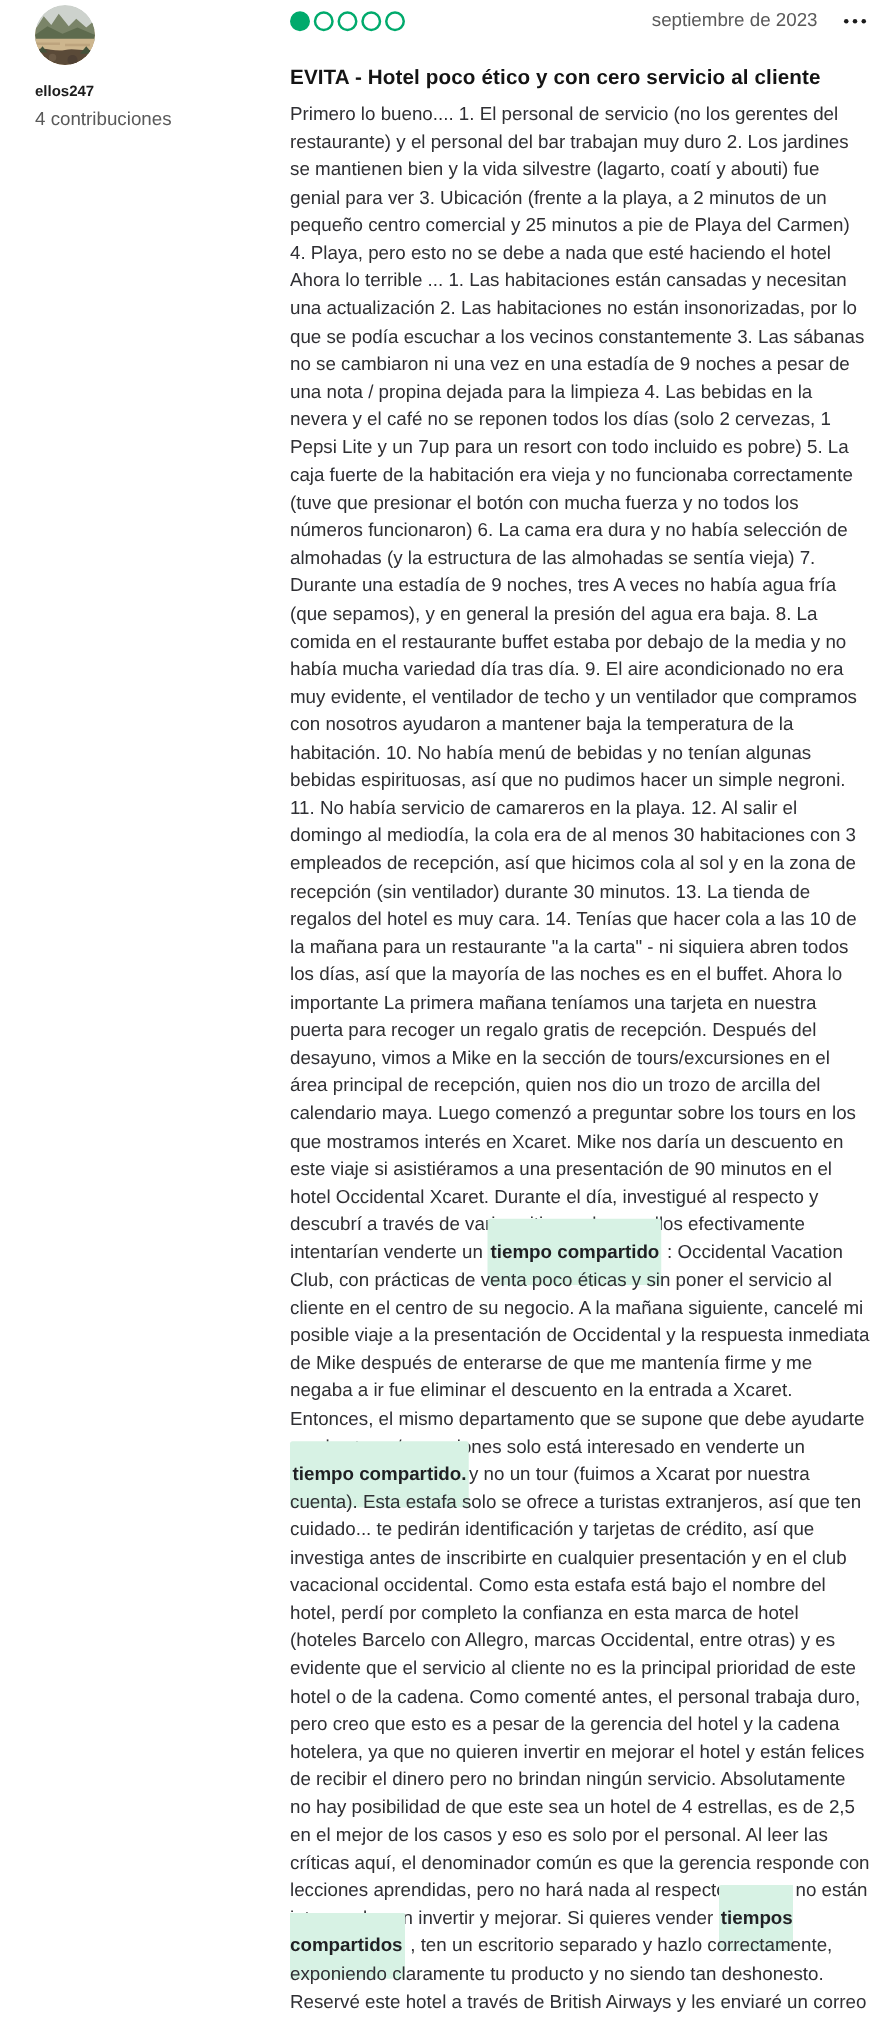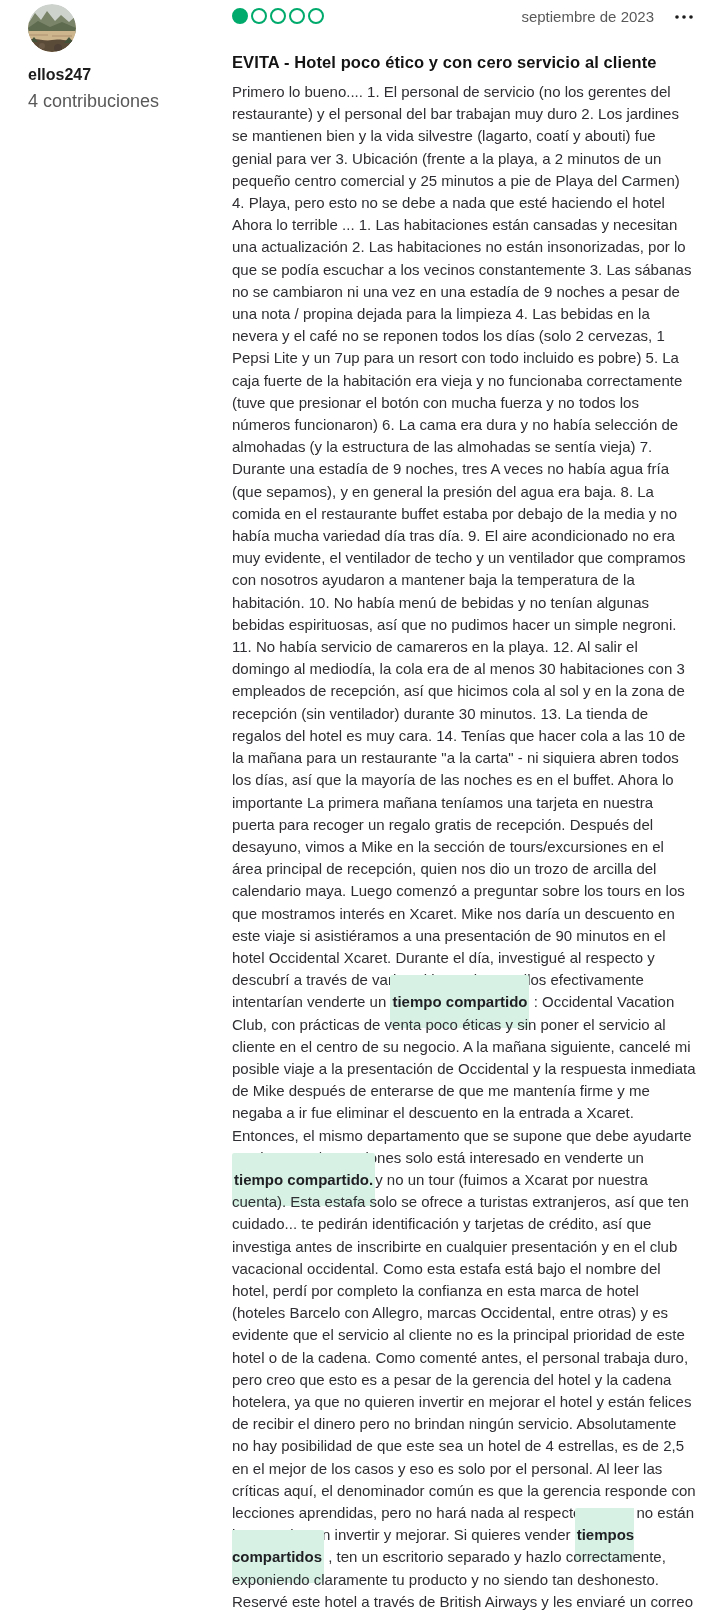"septiembre de 2023" .review-header { align-items: flex-start -> center }
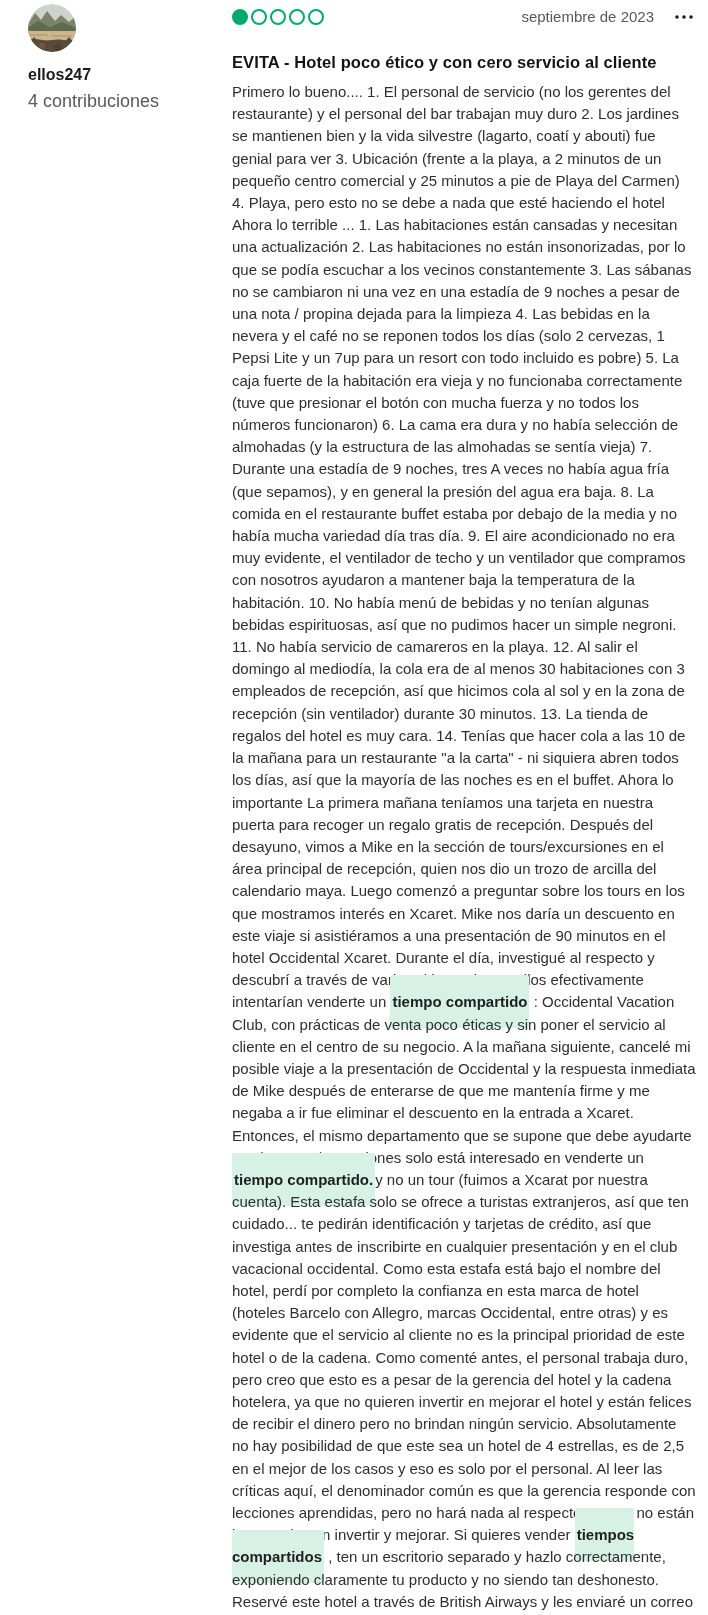"ellos247" .user-name { font-size: 16px -> 12px }
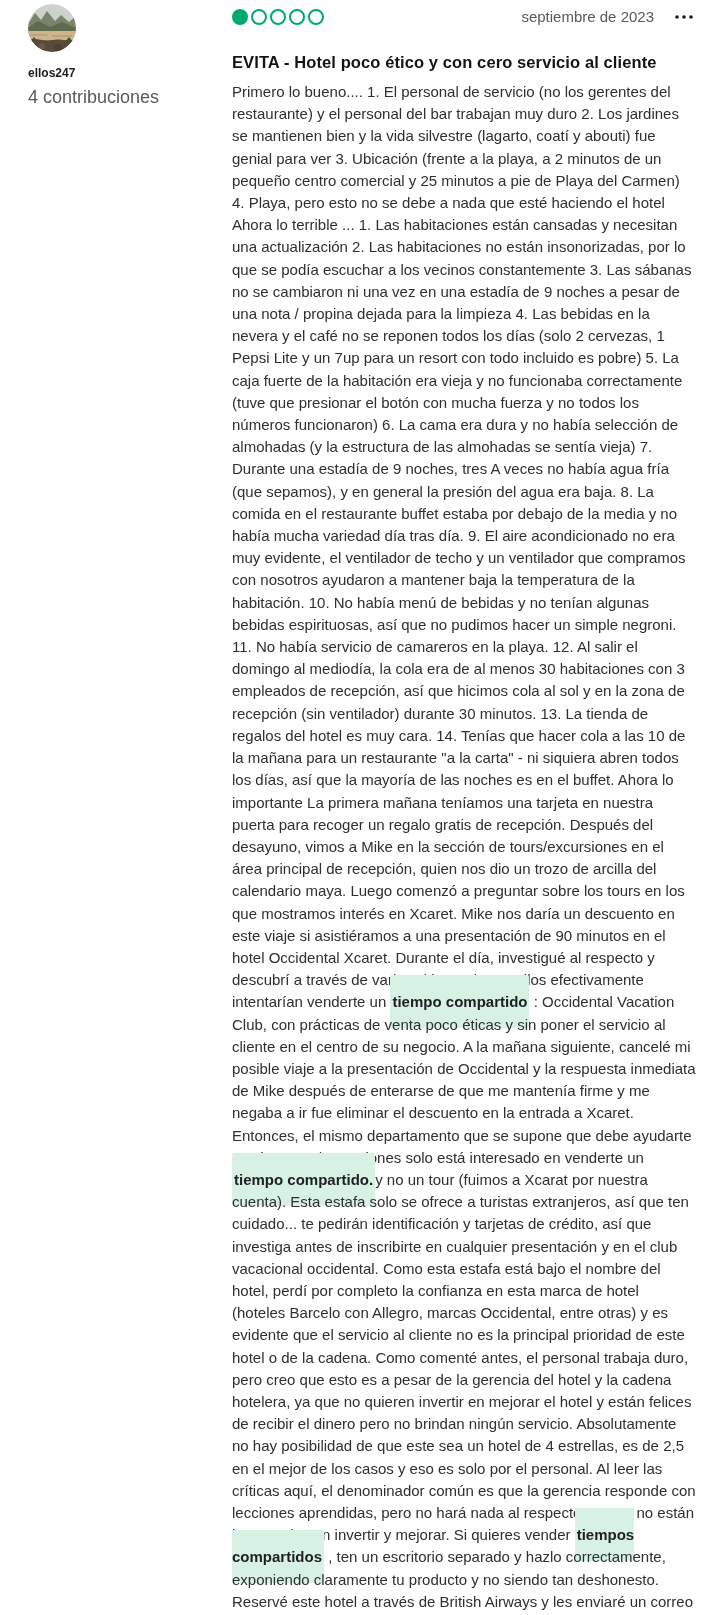"4 contribuciones" .user-contrib { font-size: 18px -> 15px }
